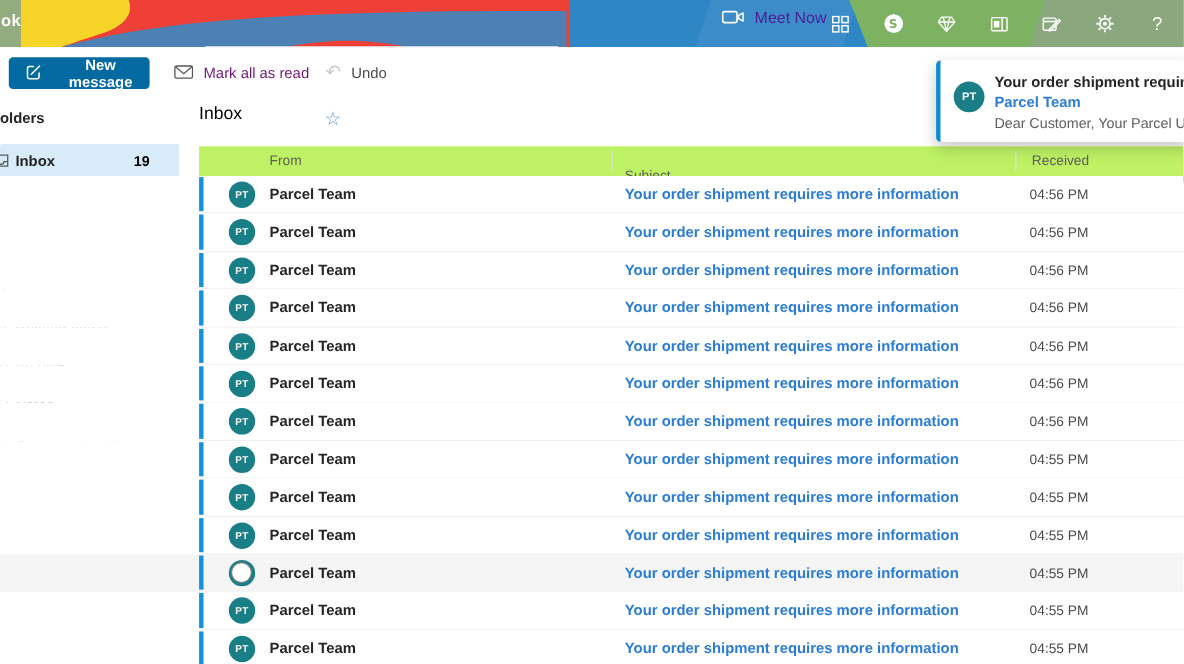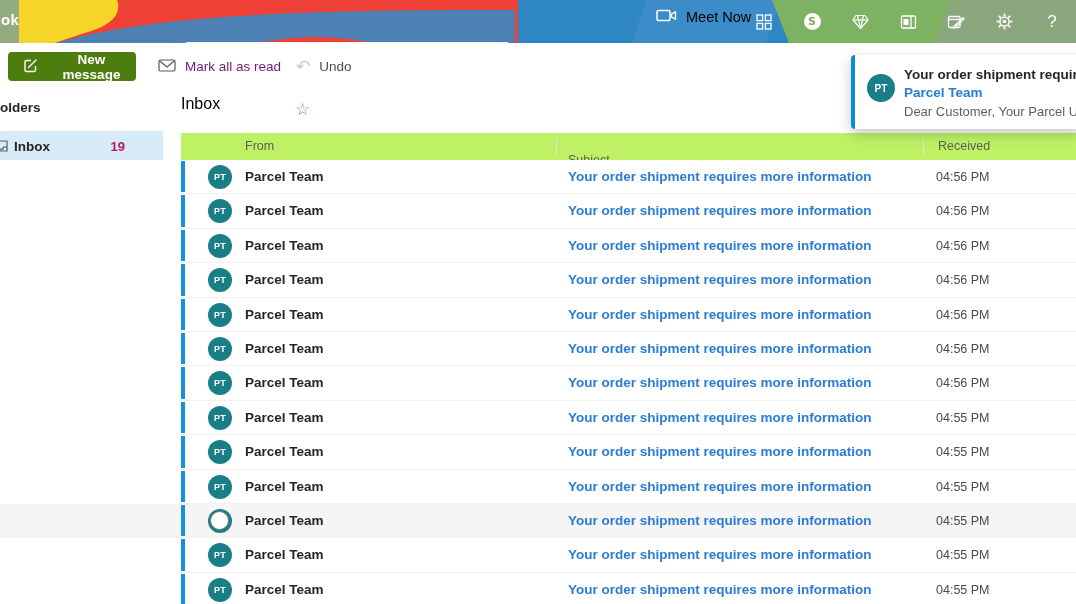"Meet Now" .meetnow { color: #000000 -> #4c1d95 }
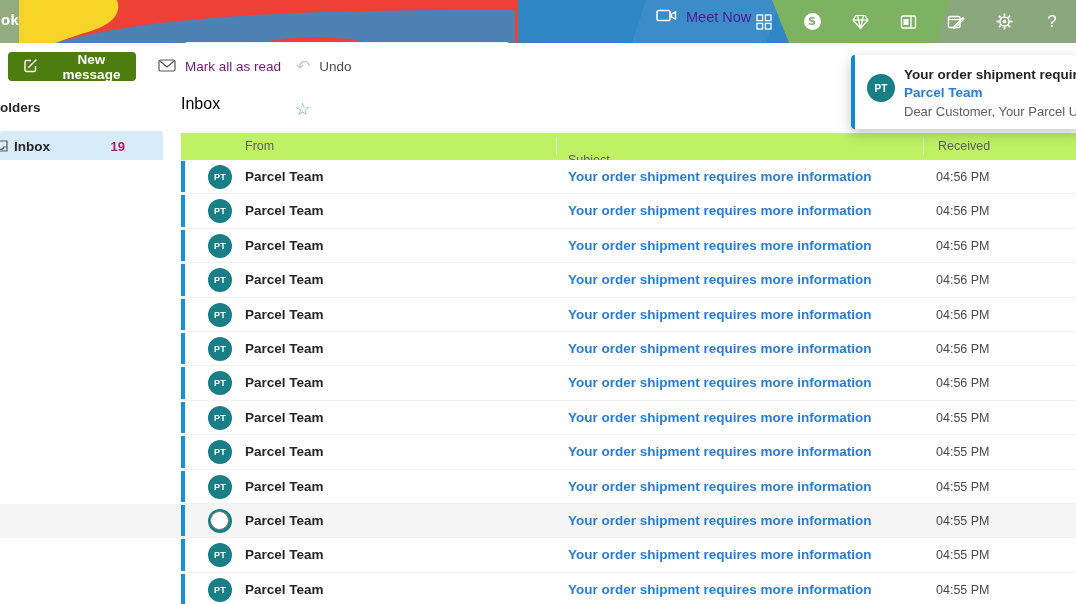"New message" .btn-new { background: #4d7c0f -> #0369a1 }
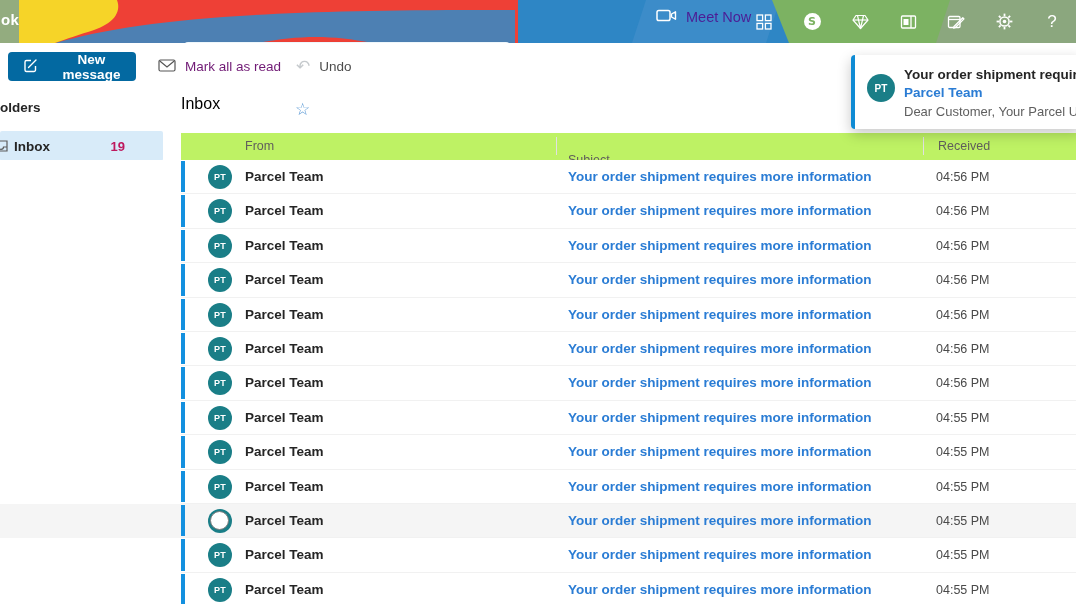"19" .sb-count { color: #be185d -> #000000; right: 38px -> 27px }
